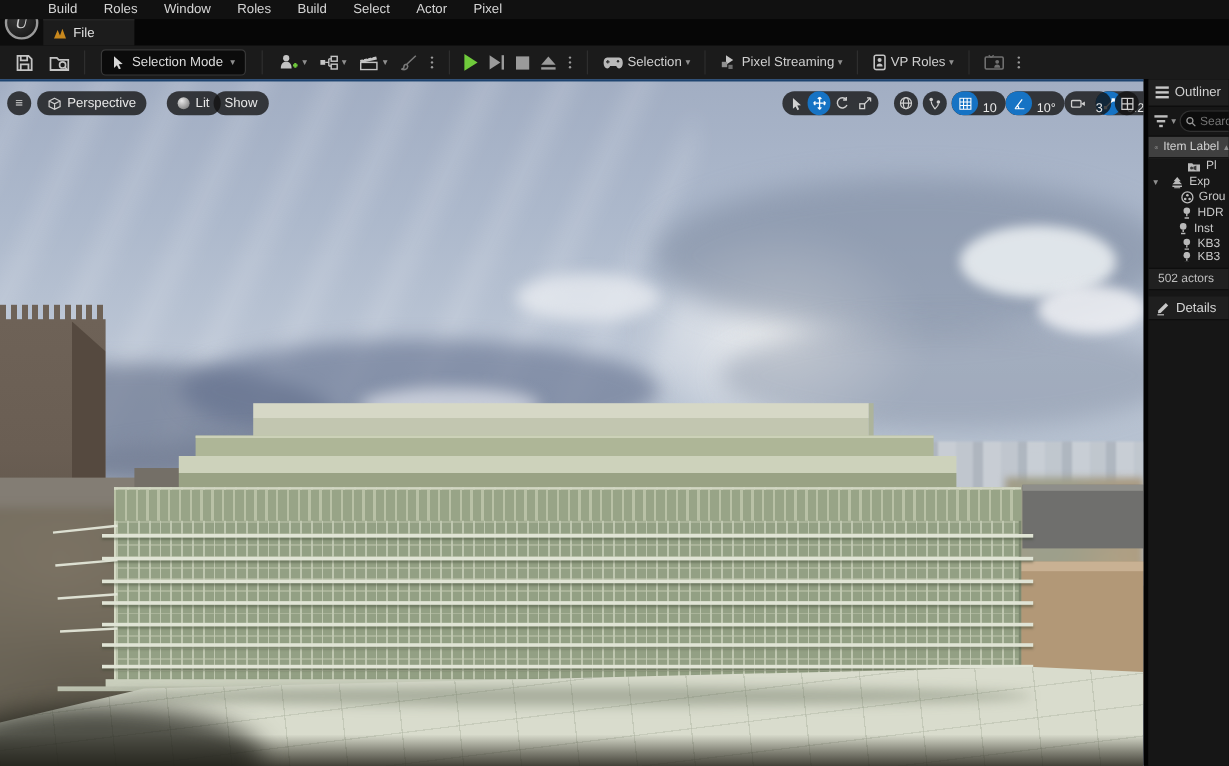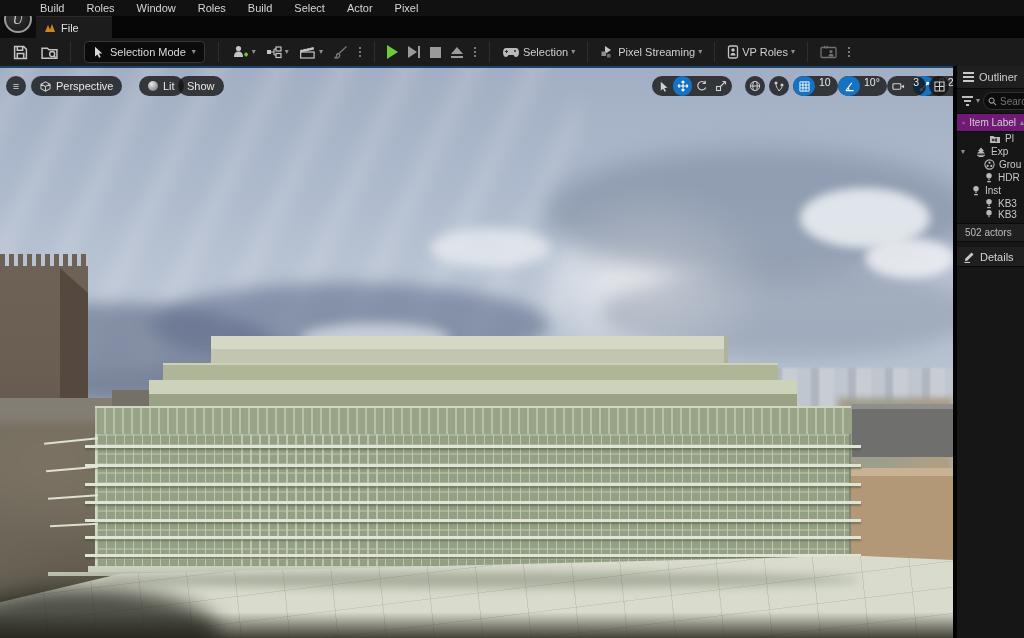"10" .snap-pill { align-items: flex-start -> flex-end }
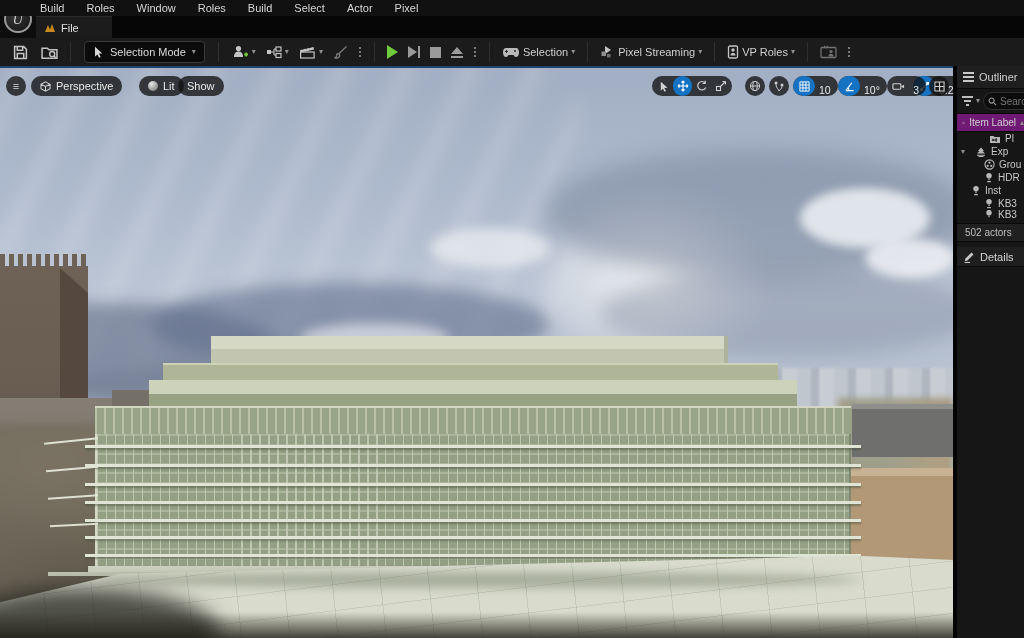"Item Label" #col-hdr { background: #701a75 -> #404040 }
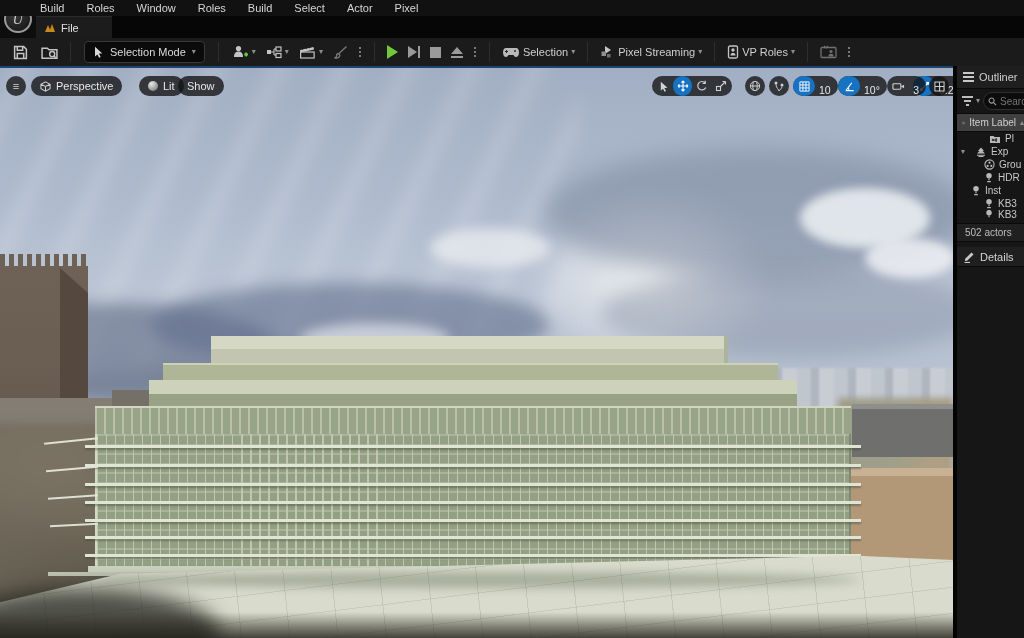"Inst" div.prow { padding-left: 14px -> 24px }
